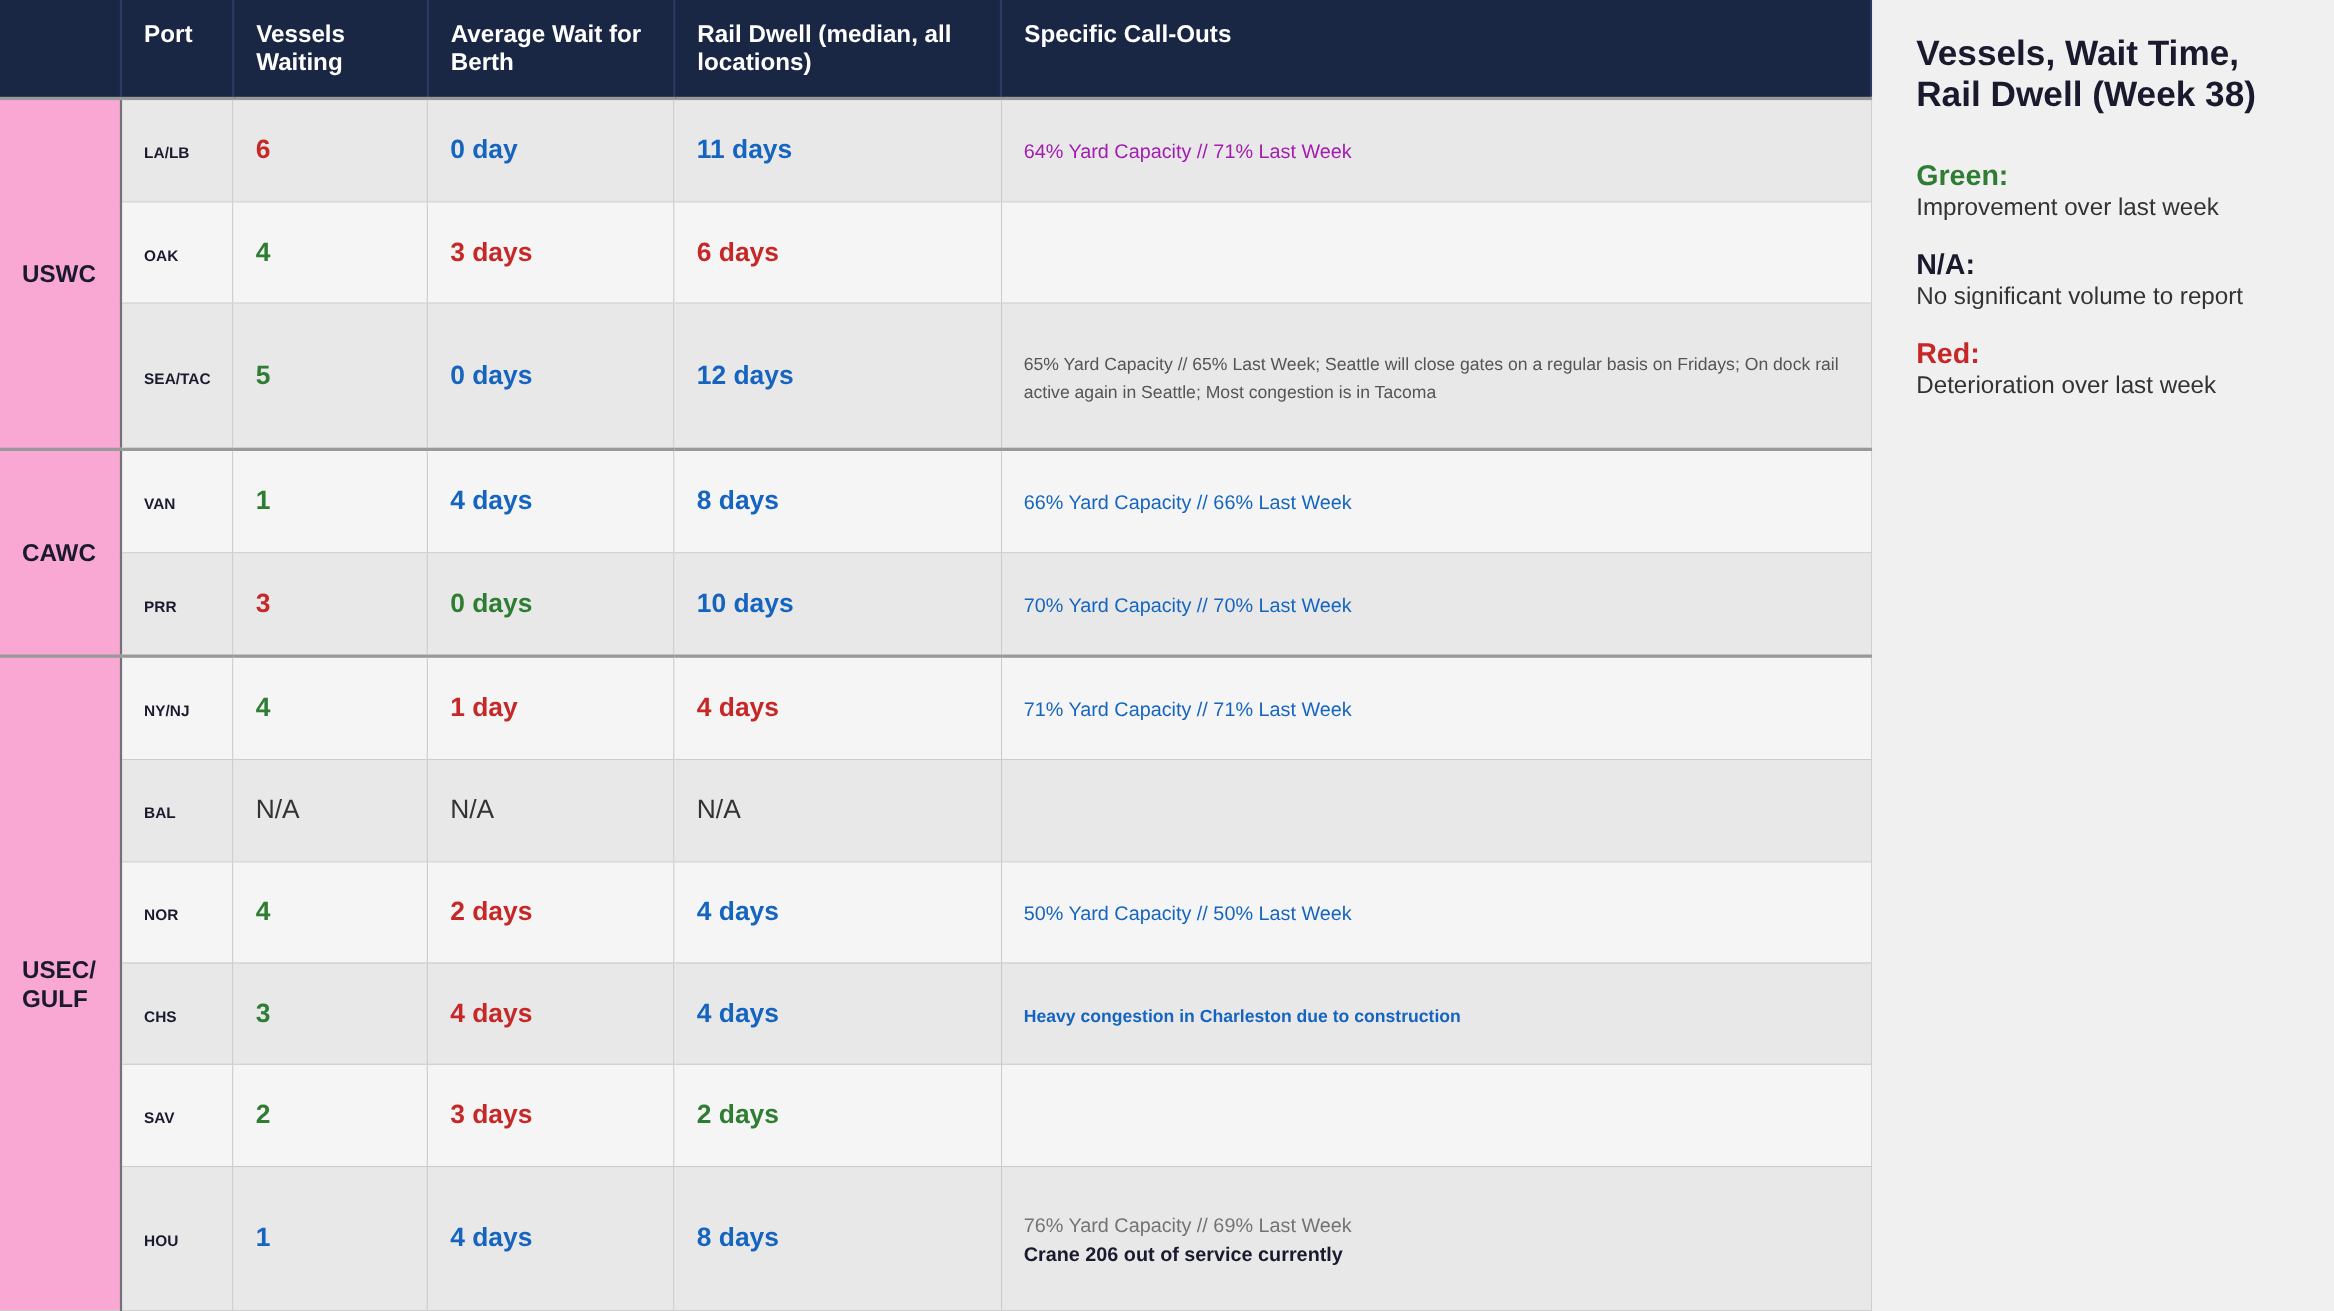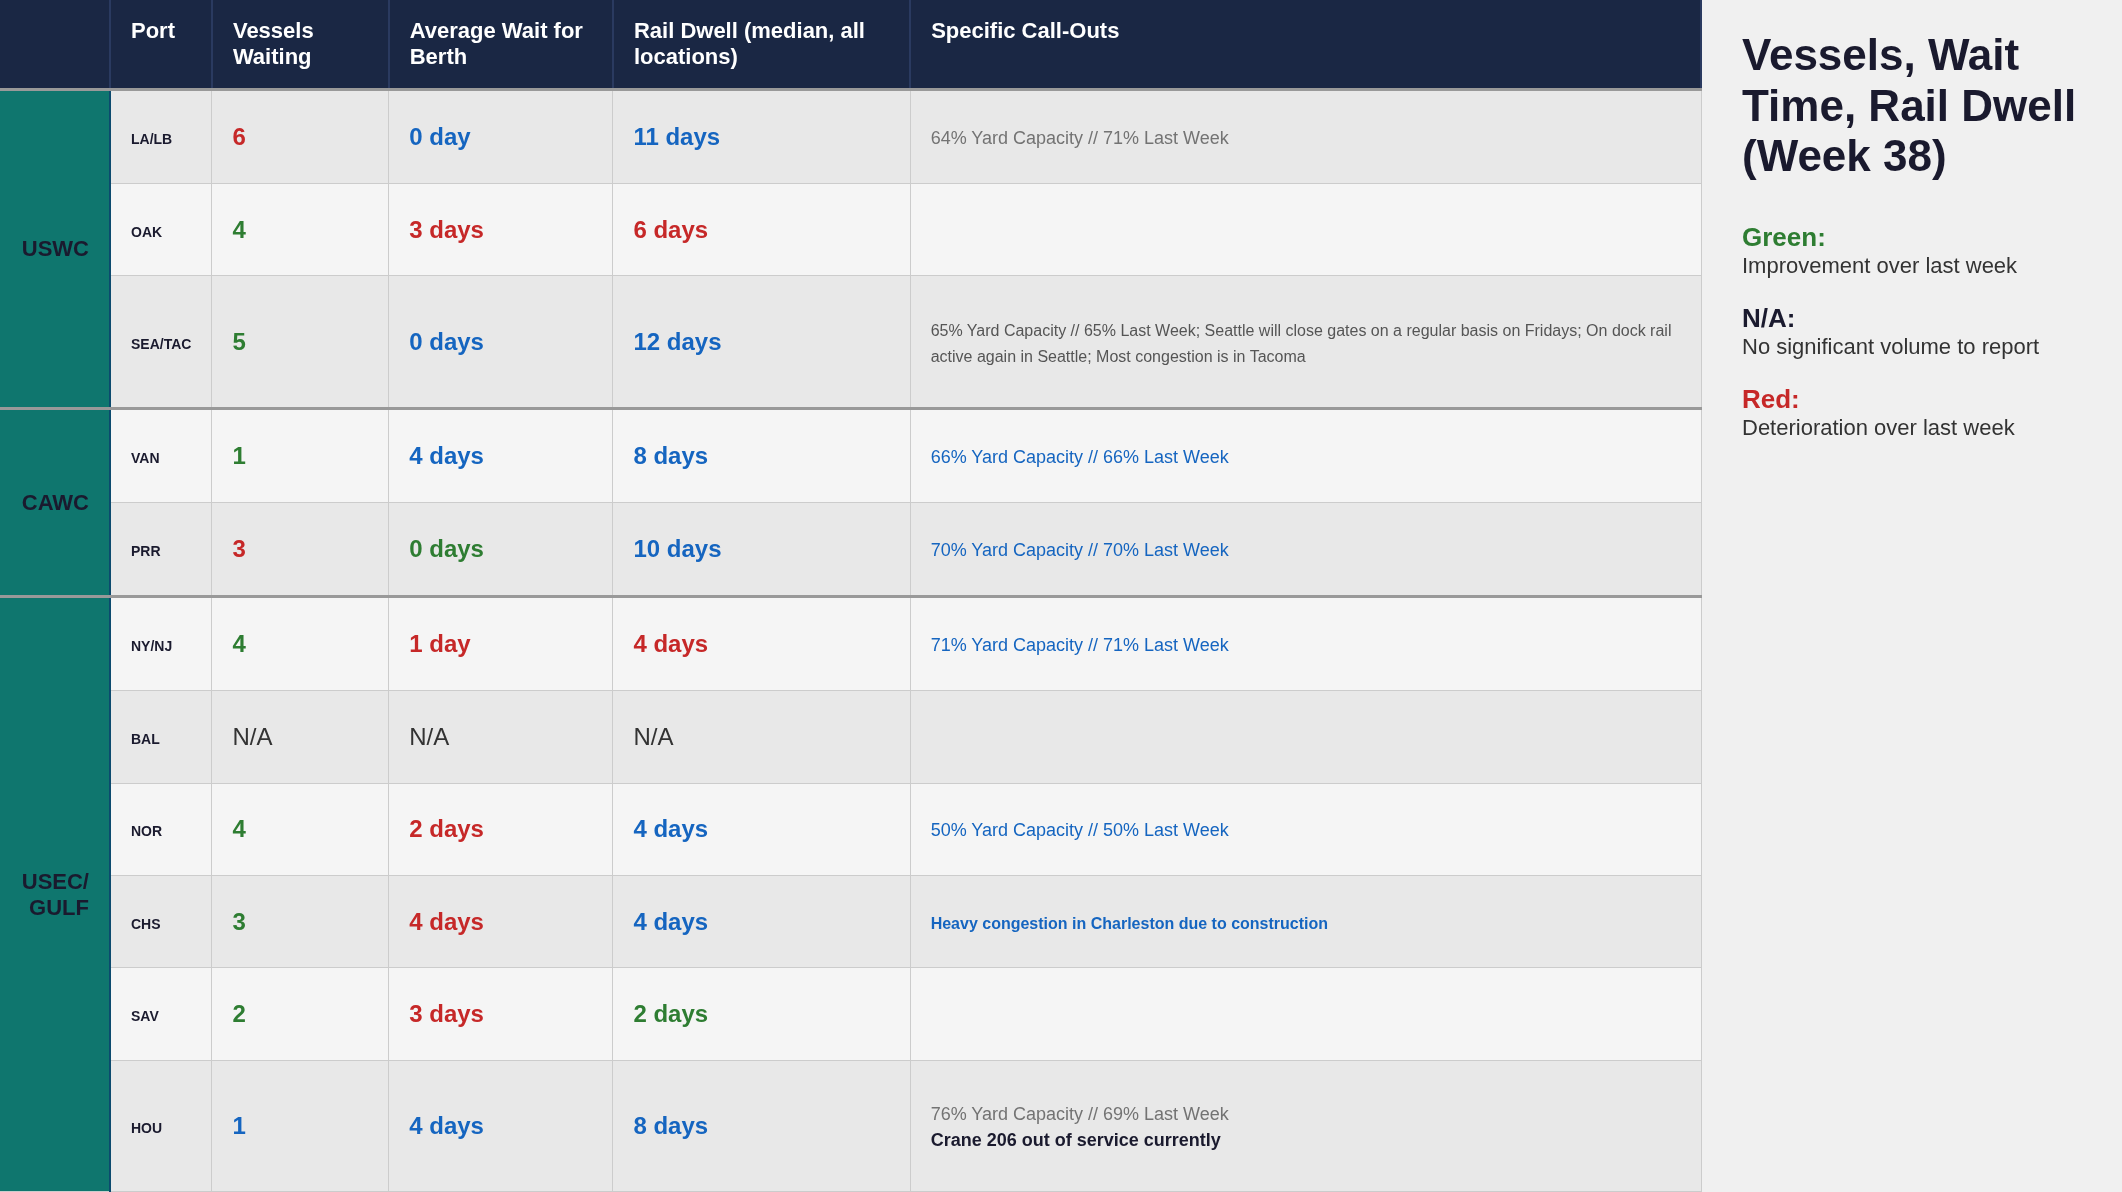"Vessels, Wait Time, Rail Dwell" .sidebar-title { font-size: 44px -> 32px }
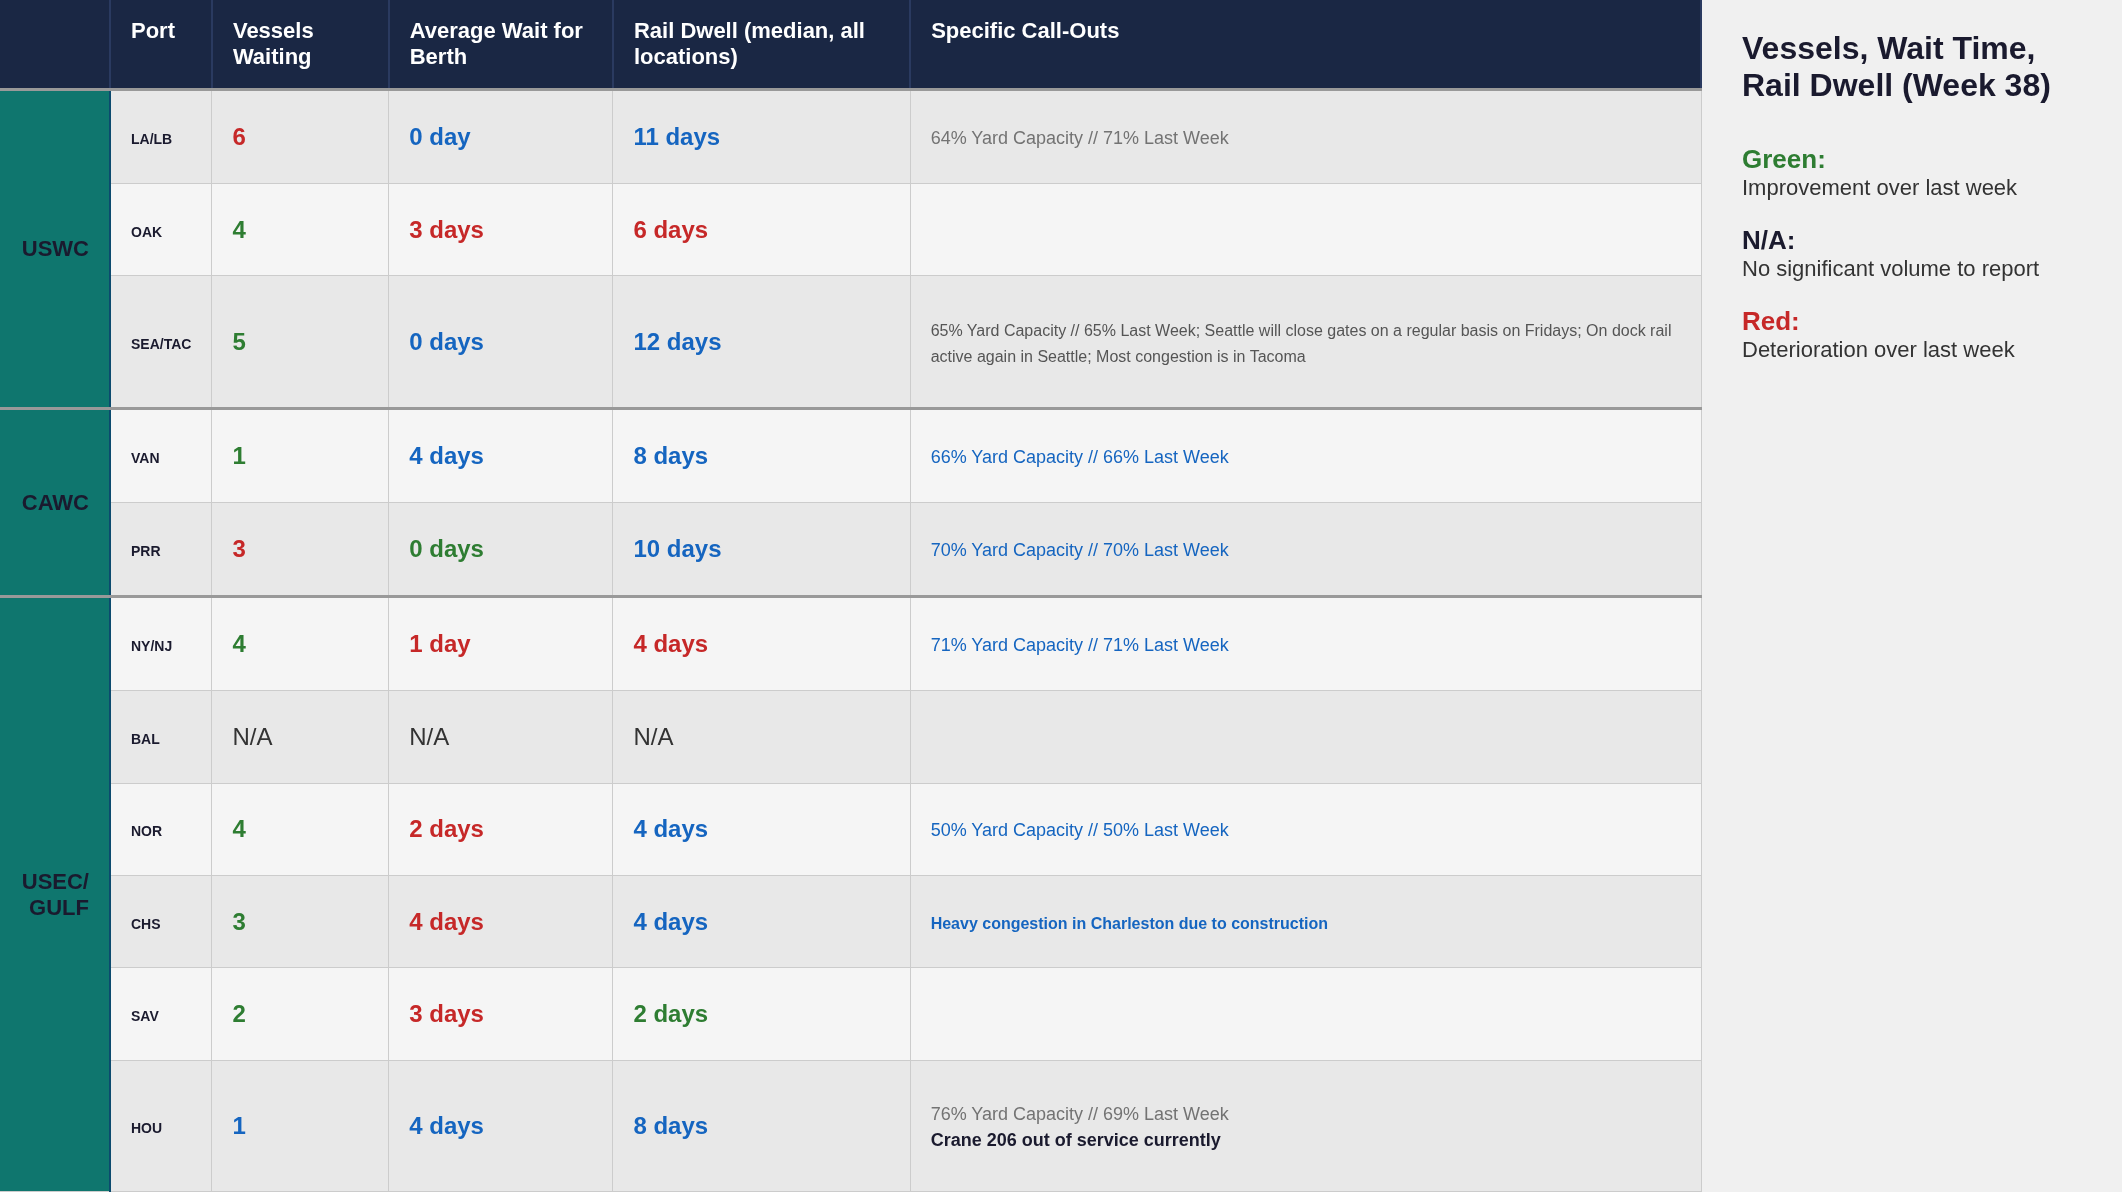"64% Yard Capacity // 71%" .callout-green { color: #737373 -> #a21caf }
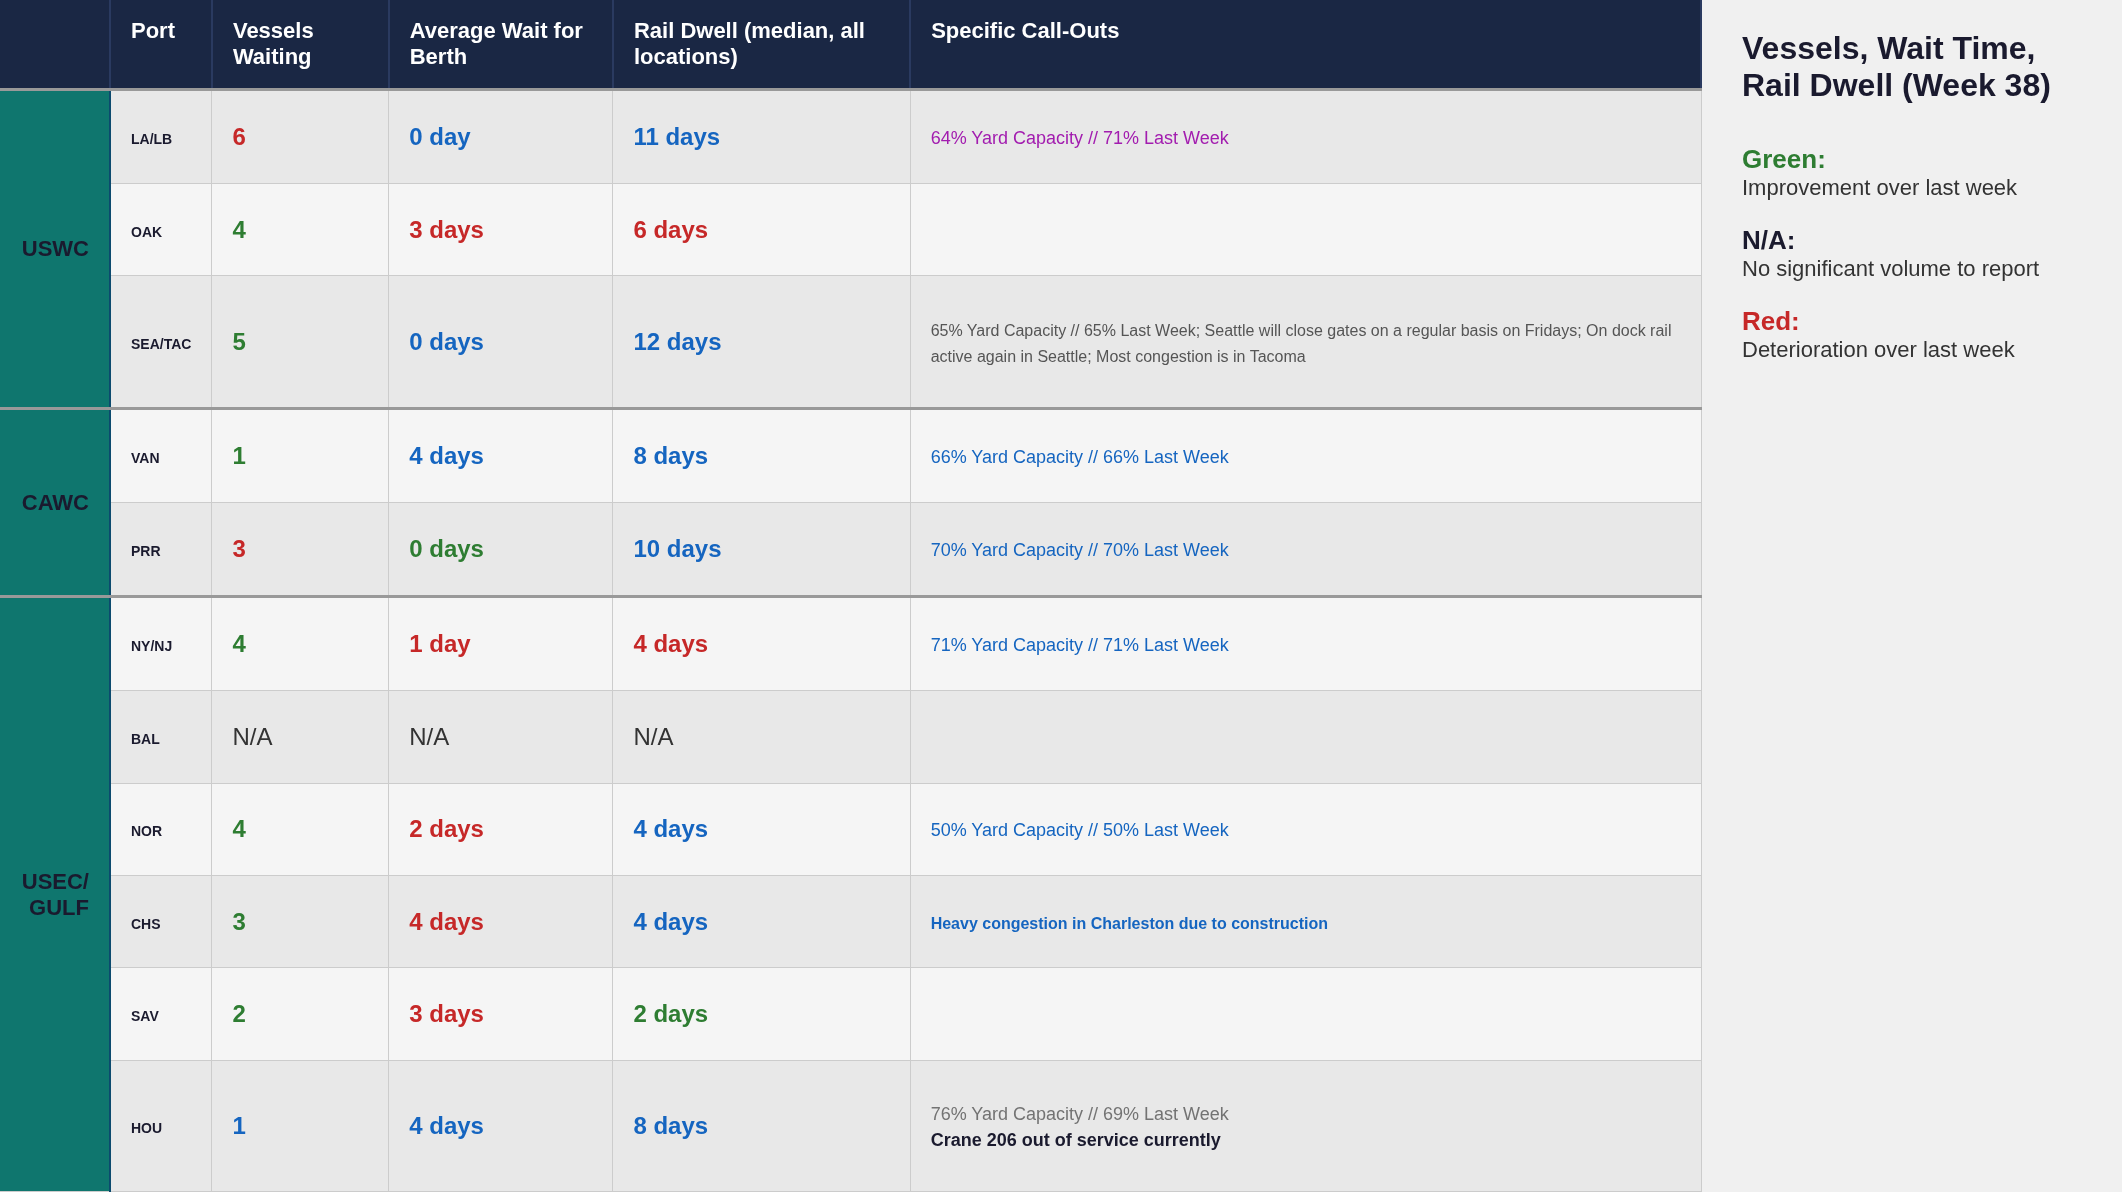"USWC" .col-region { background: #0f766e -> #f9a8d4; border-right: 2px solid #0c4a6e -> 2px solid #737373; text-align: right -> left }
